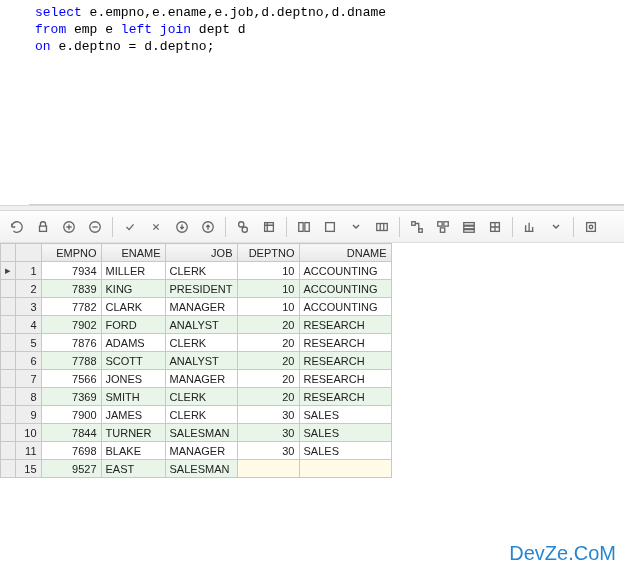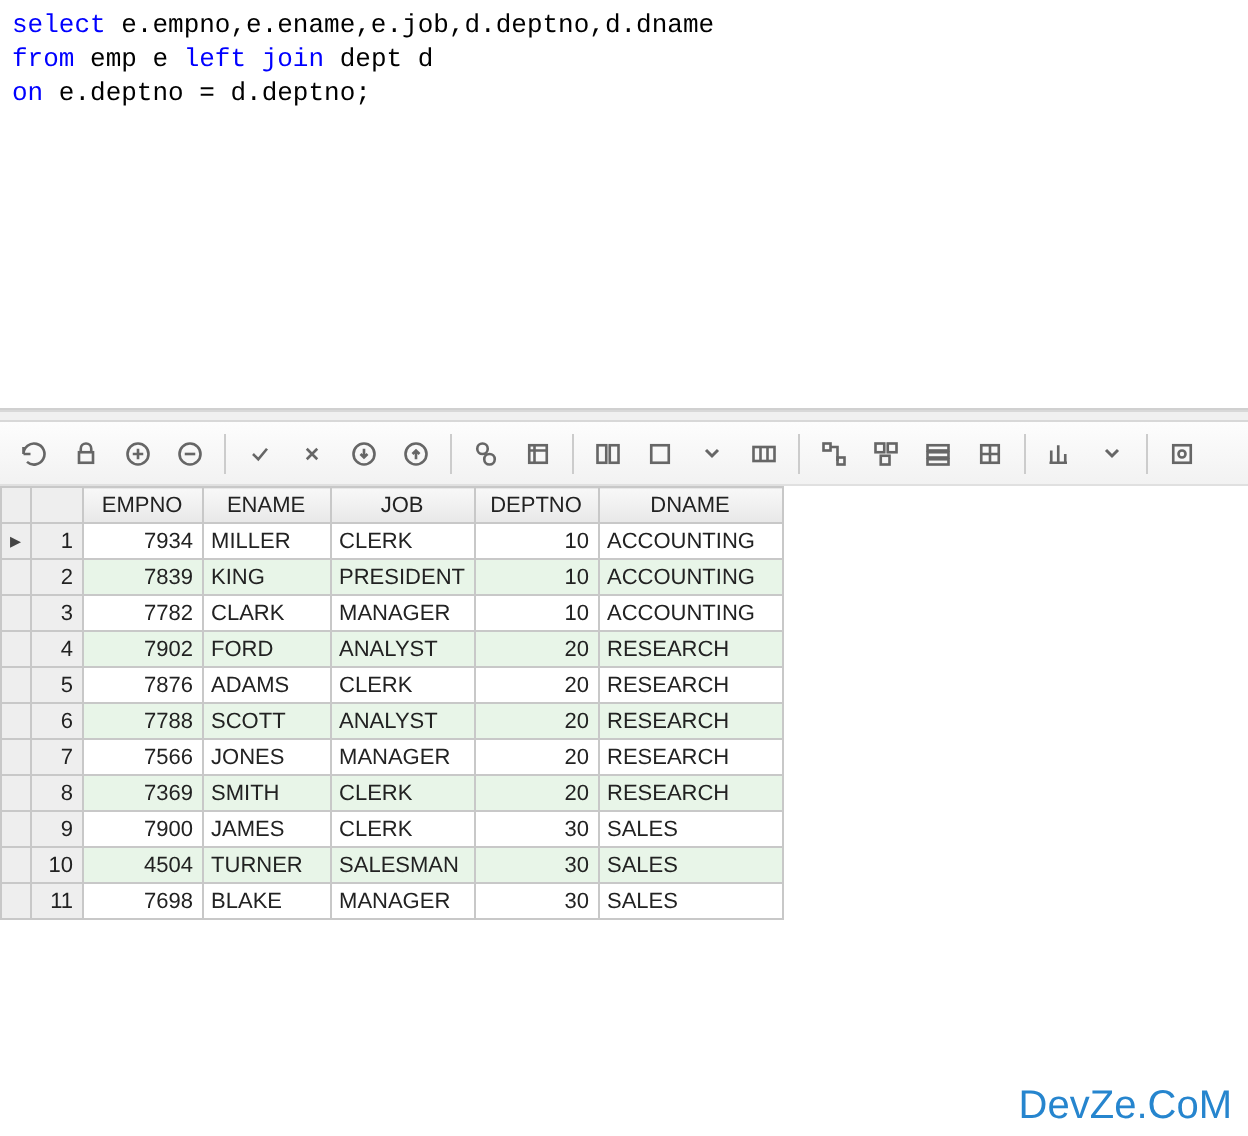"select" .sql-editor { margin-left: none -> 29px }
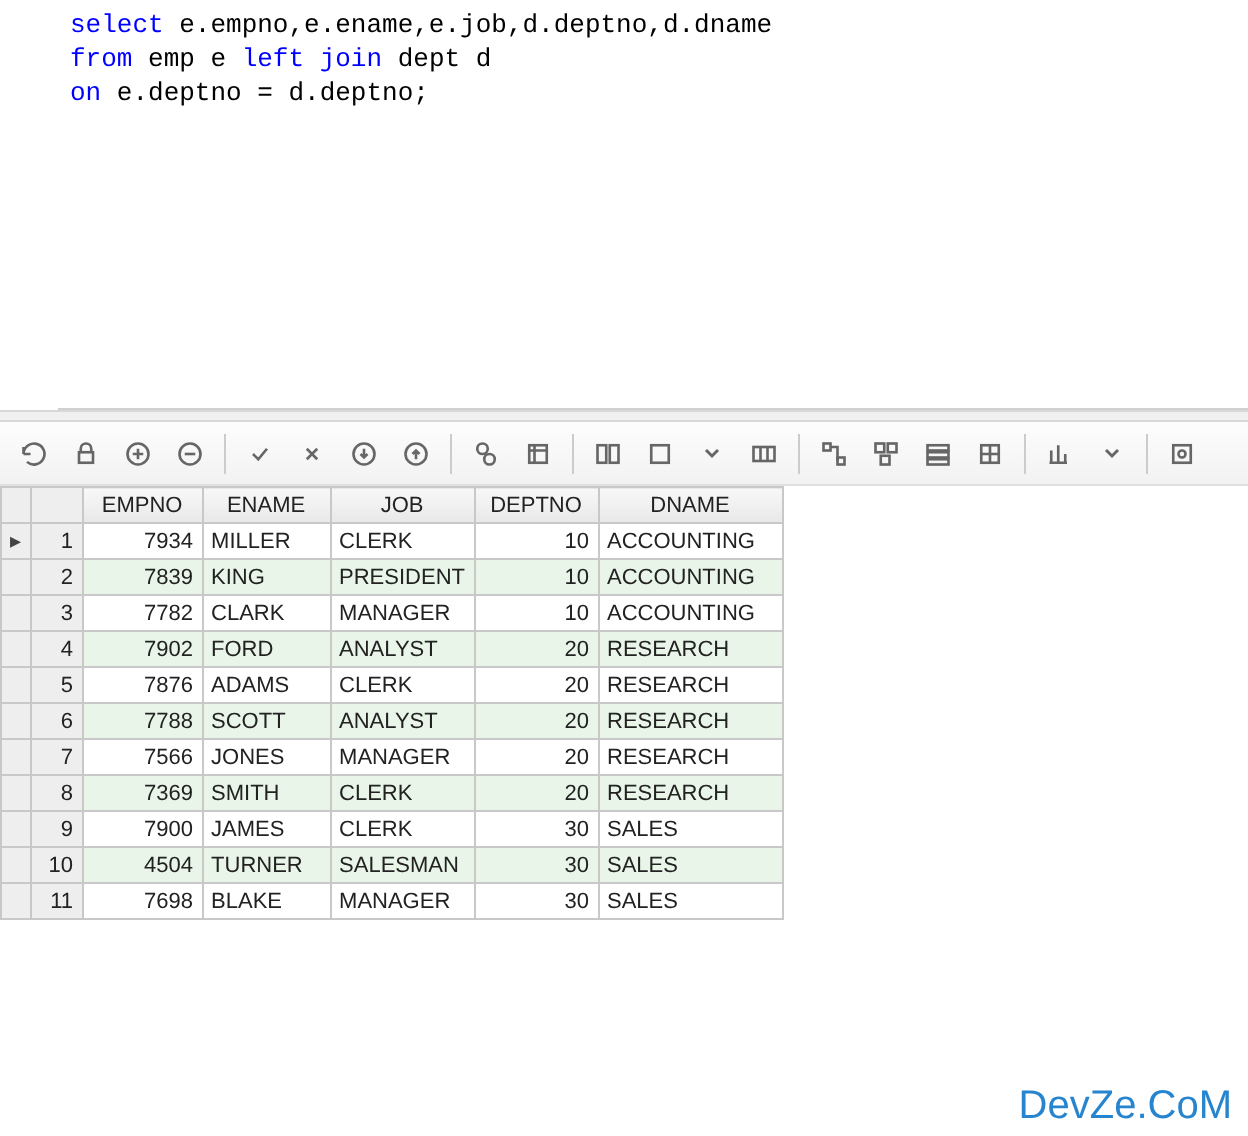"EMPNO" .grid thead th { text-align: center -> right }
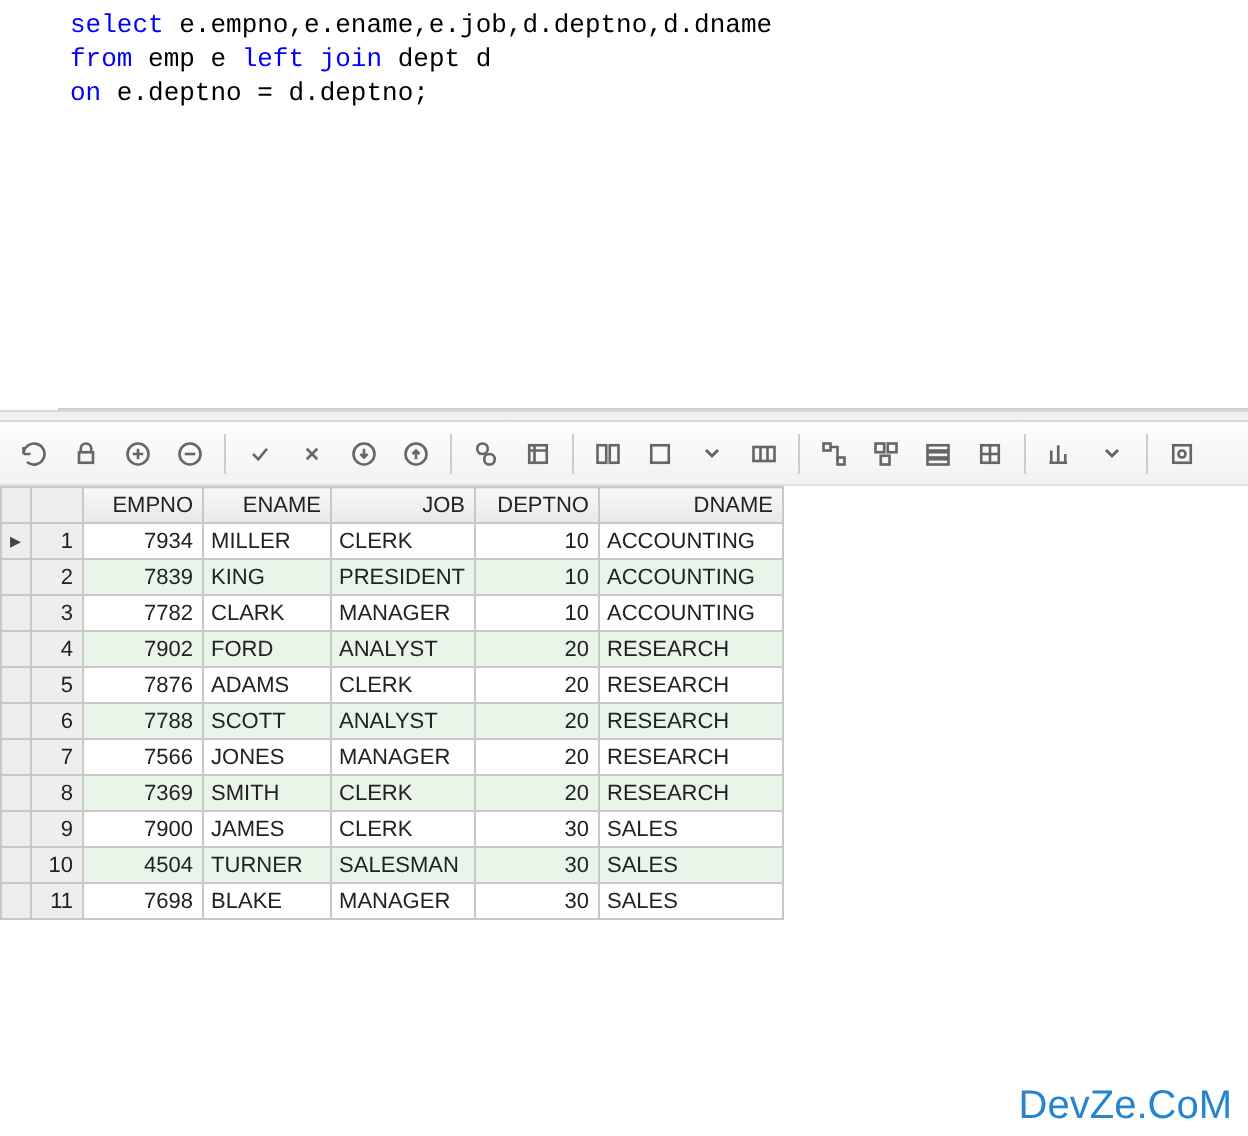"4504" td.cell { text: 4504 -> 7844 }
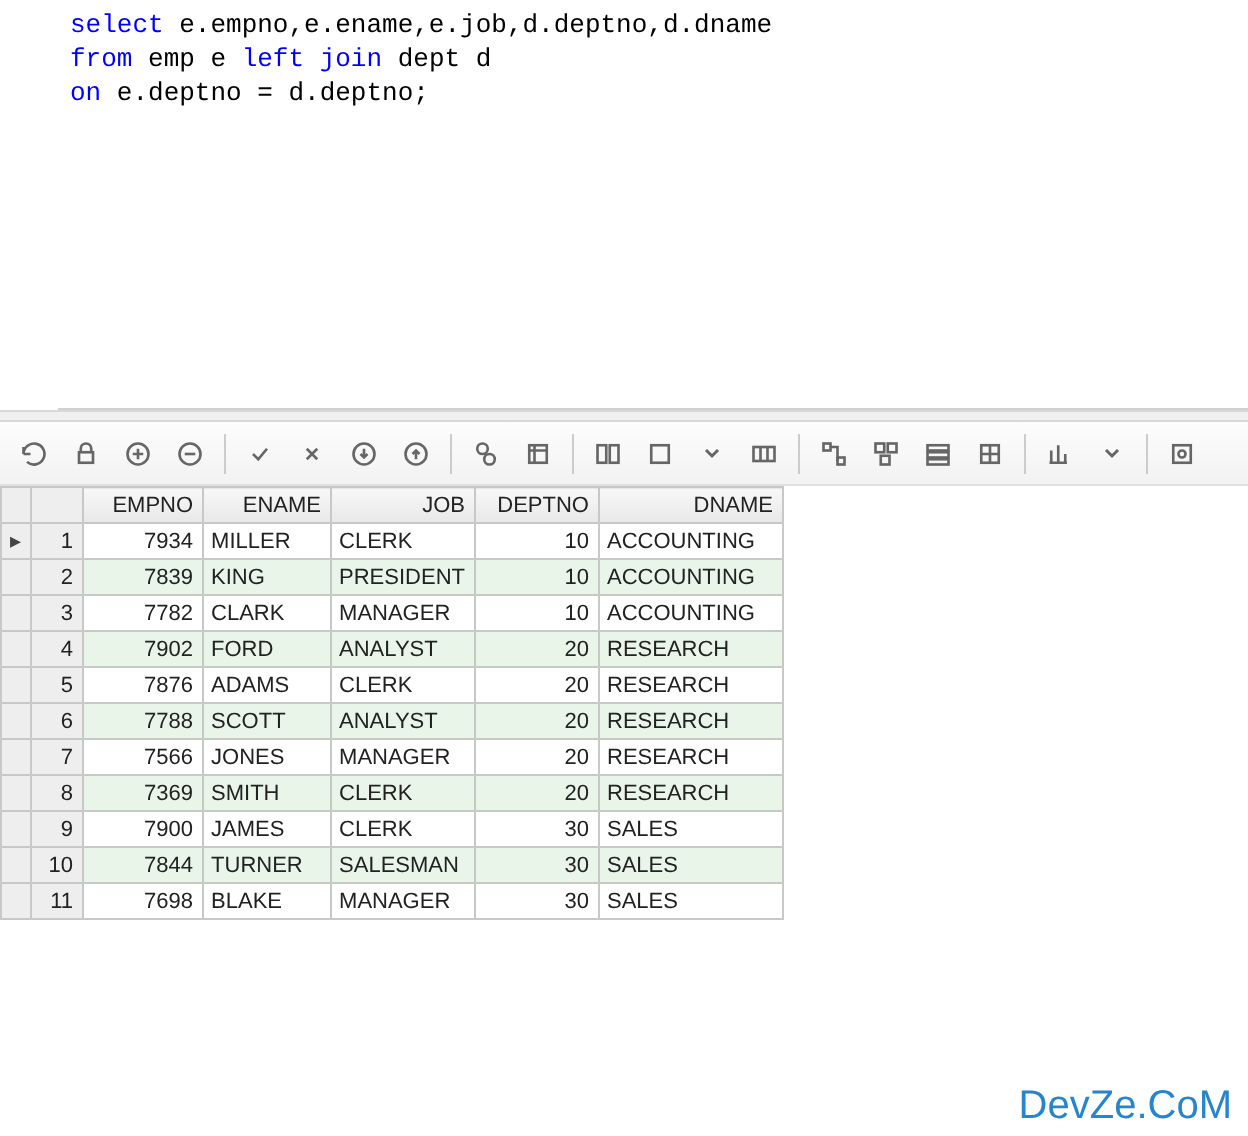"15" tr { html: none -> <tr> <td></td> <td>15</td> <td>9527</td> <td>EAST</td> <td>SALESMAN</td> <td></td> <td></td> </tr> }
